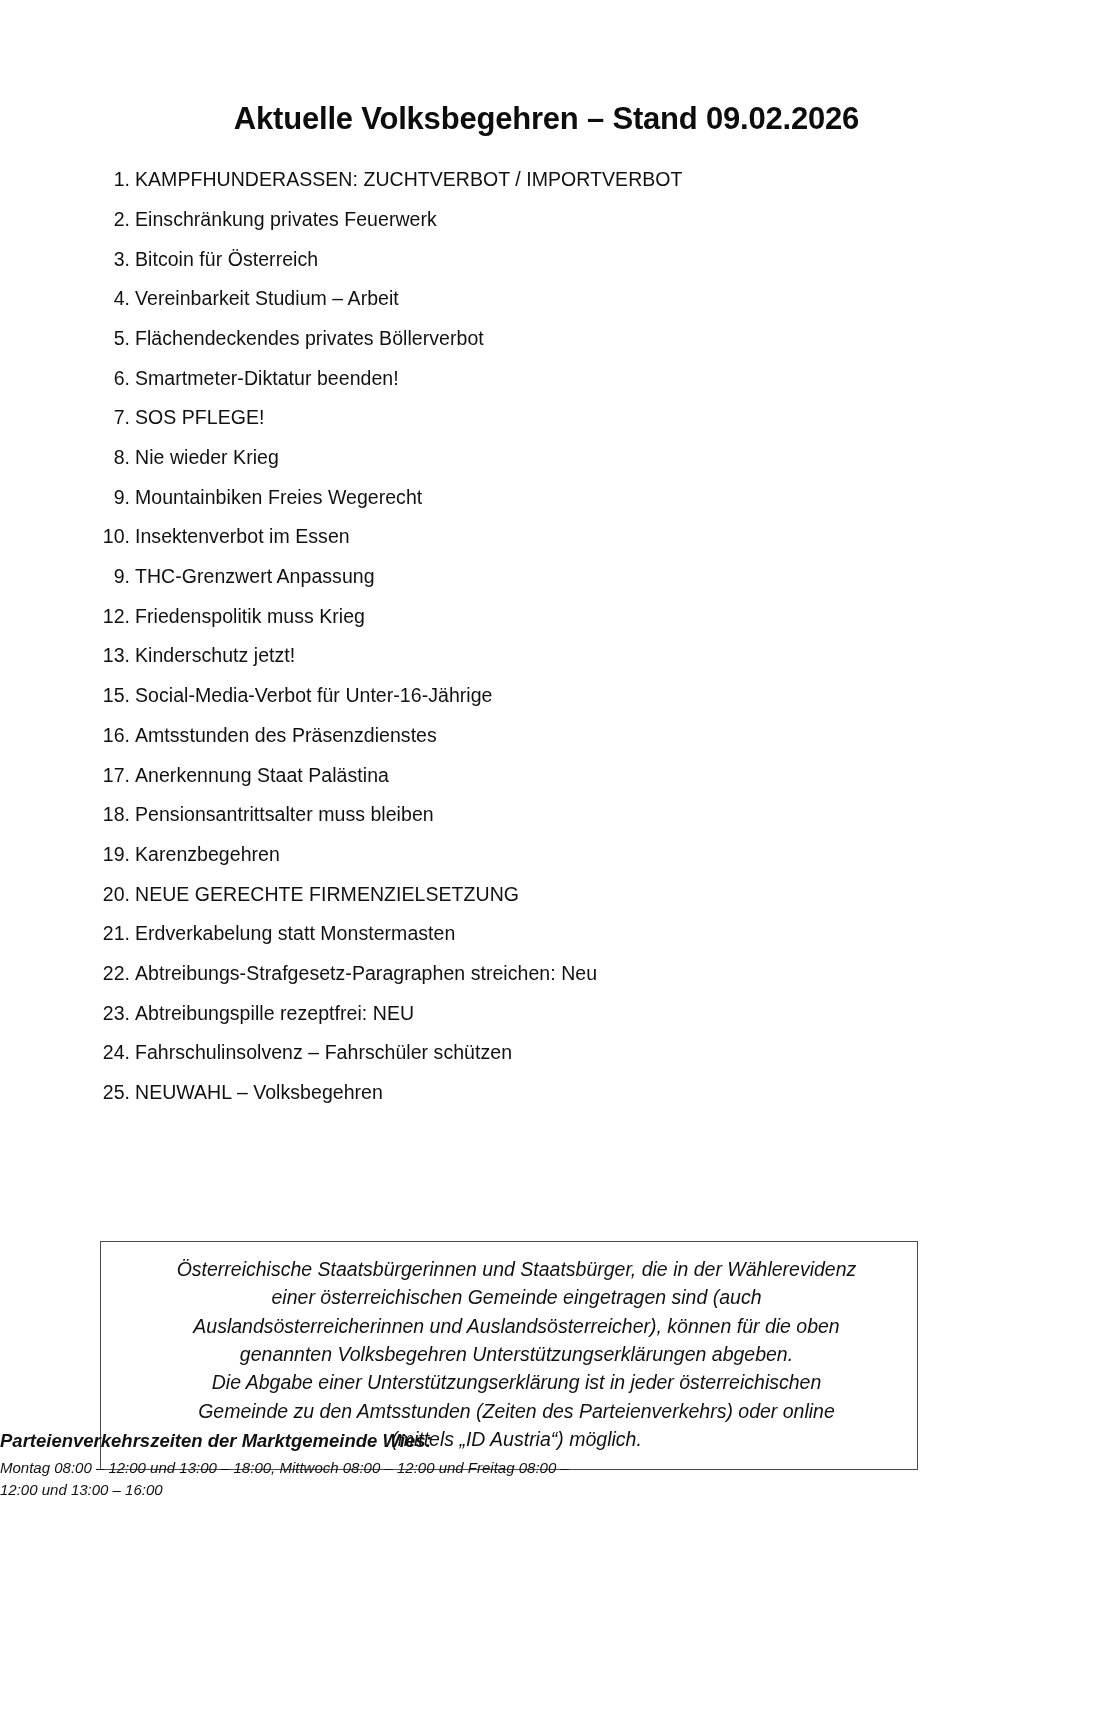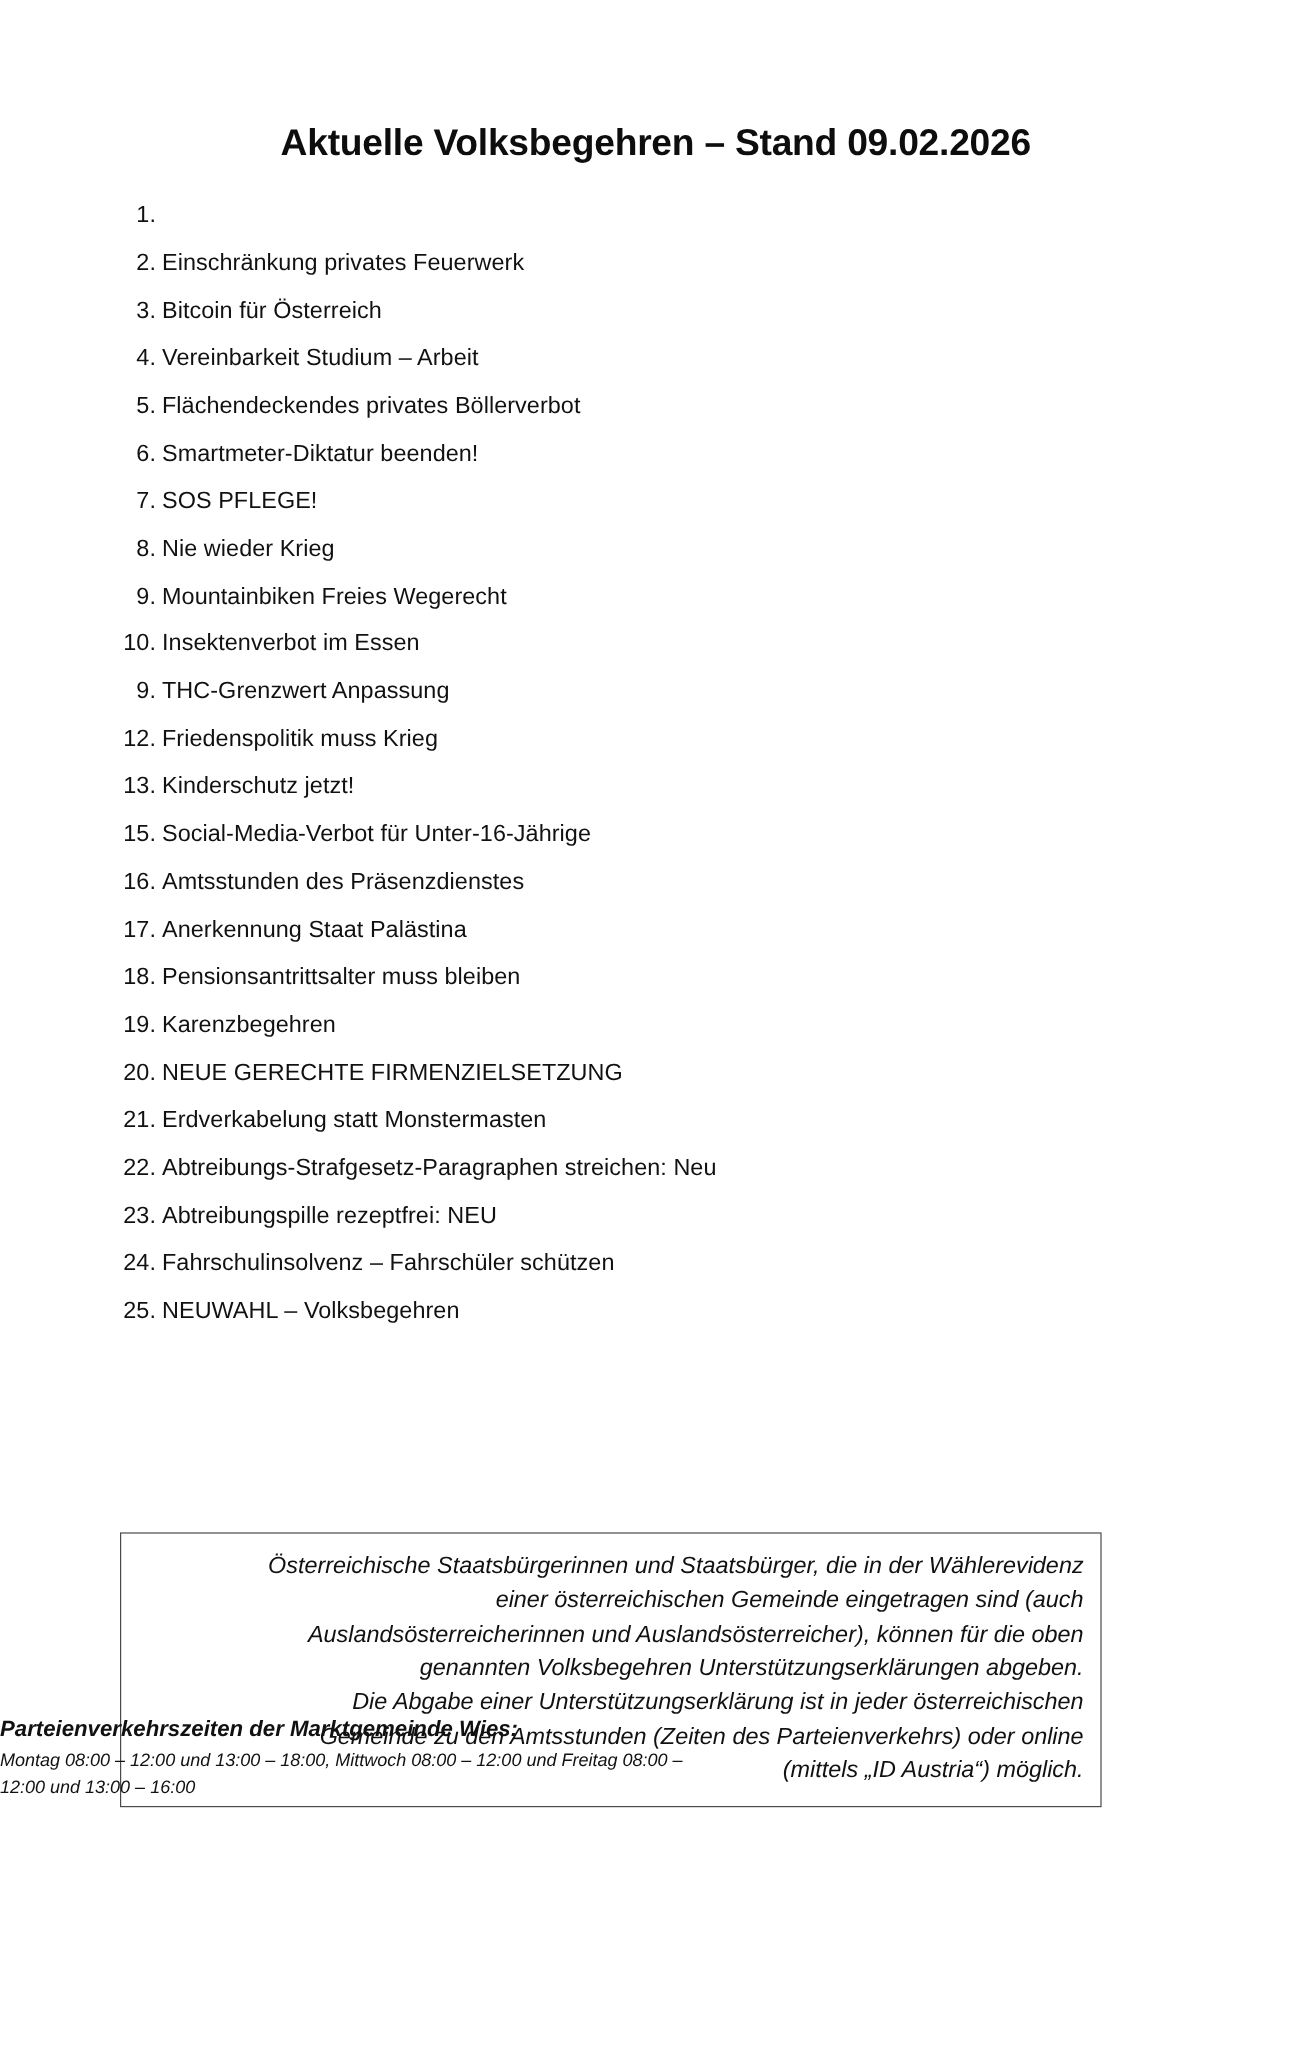"KAMPFHUNDERASSEN: ZUCHTVERBOT /" span.vb-text { html: none -> <span>KAMPFHUNDERASSEN: ZUCHTVERBOT / IMPORTVERBOT</span> }
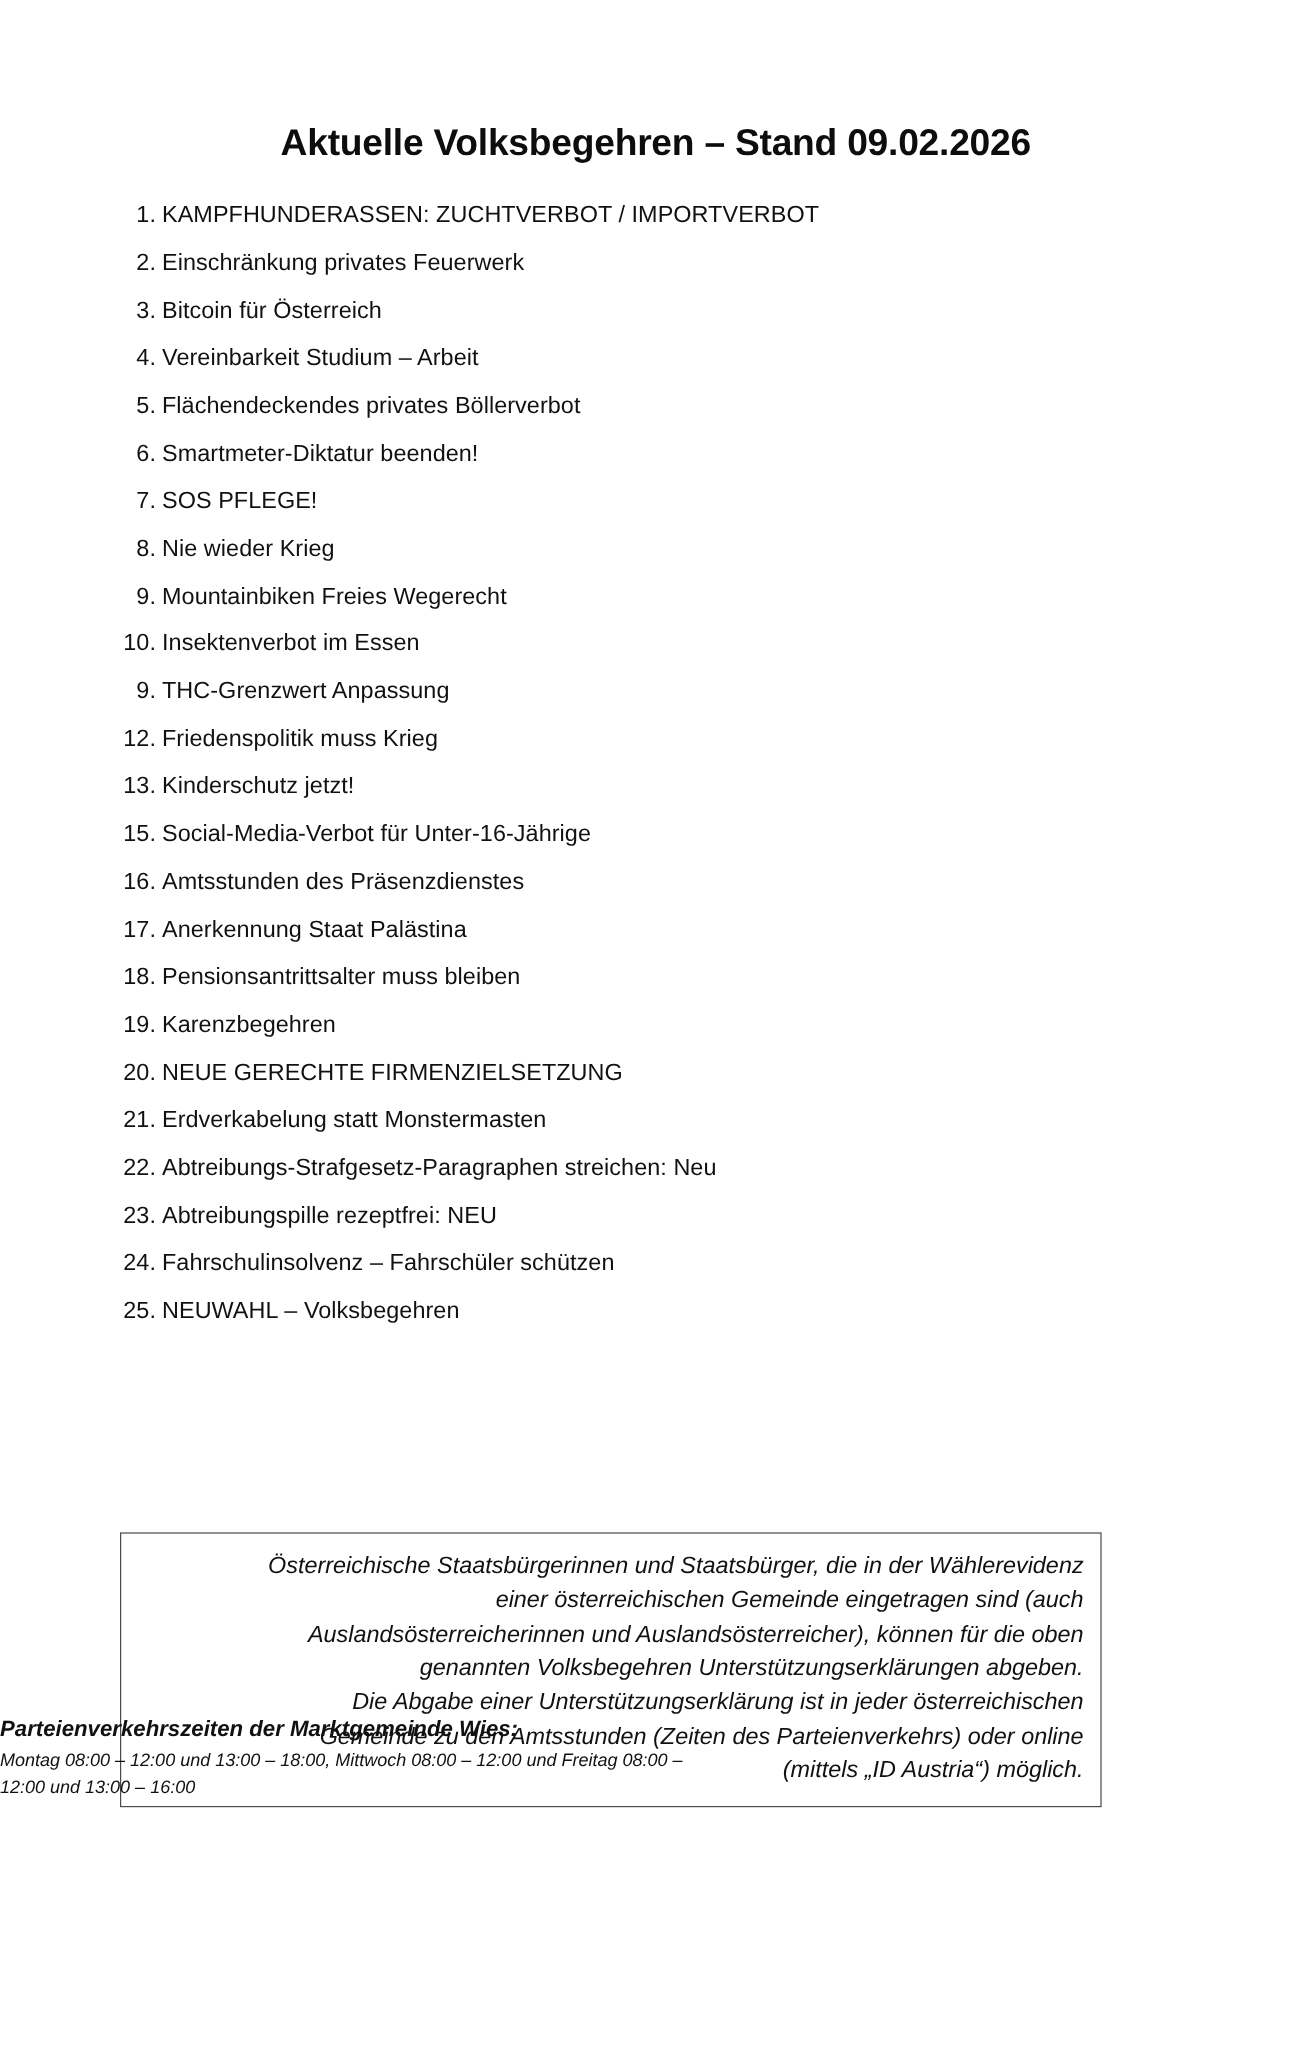"Österreichische Staatsbürgerinnen und" .notice-box { text-align: right -> center; top: 1277px -> 1241px }
